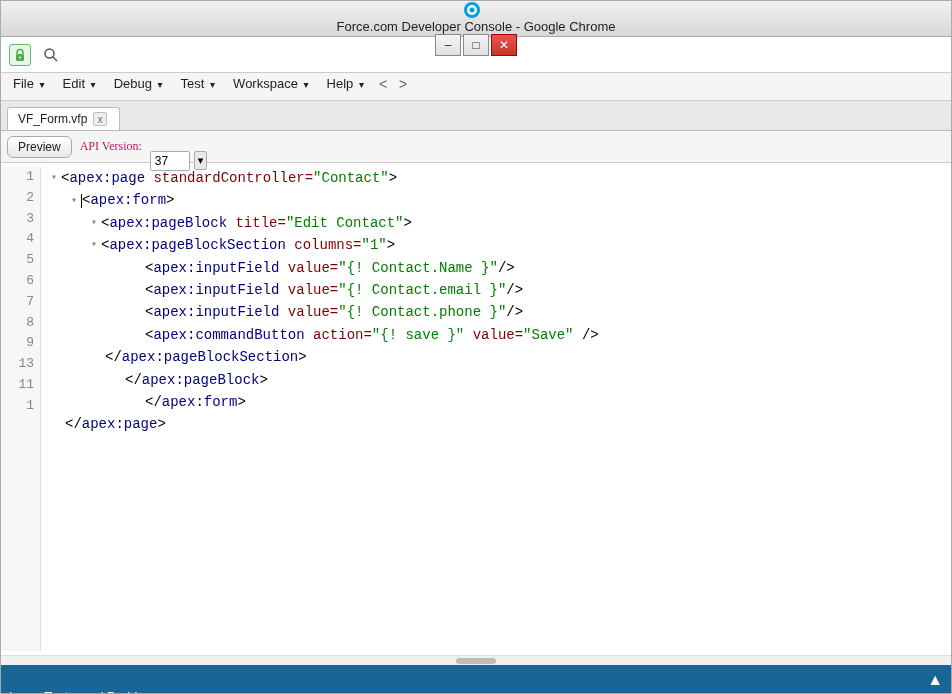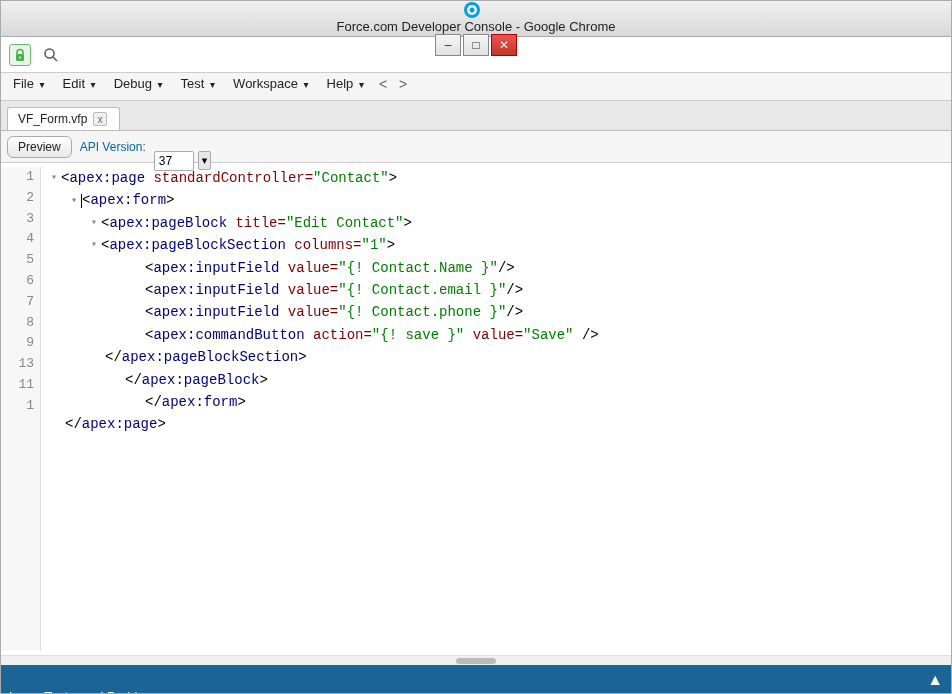"API Version:" .toolbar-label { color: #0369a1 -> #be185d; font-family: none -> Liberation Serif, serif }
